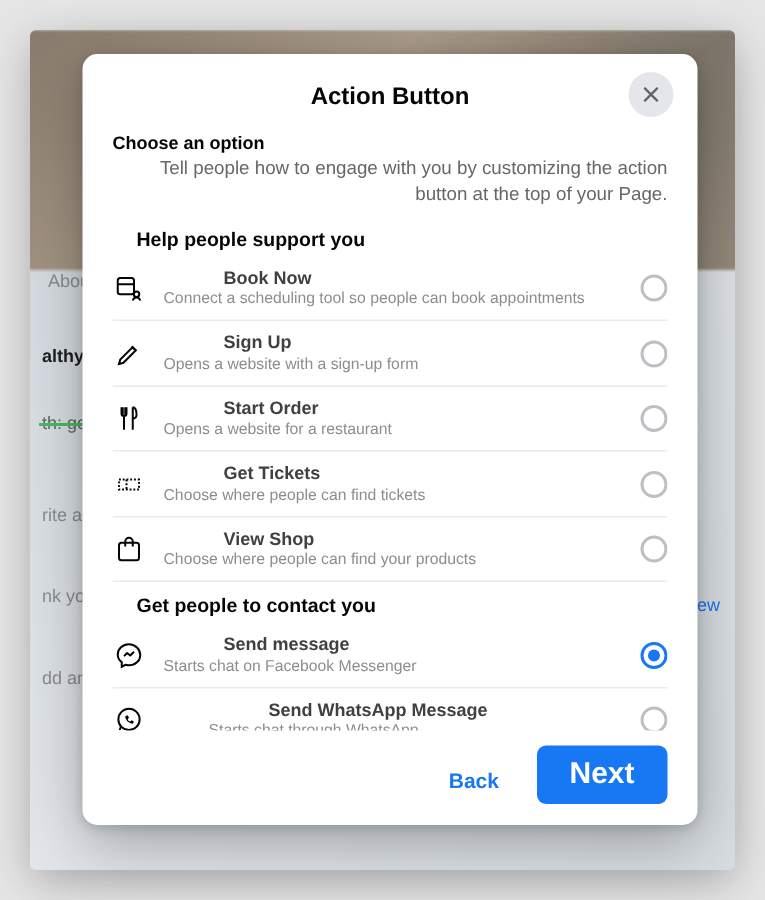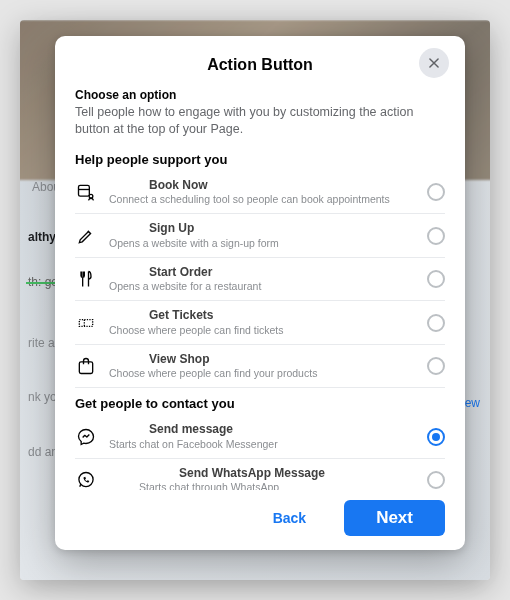"Tell people how to engage" .section-sub { text-align: none -> right }
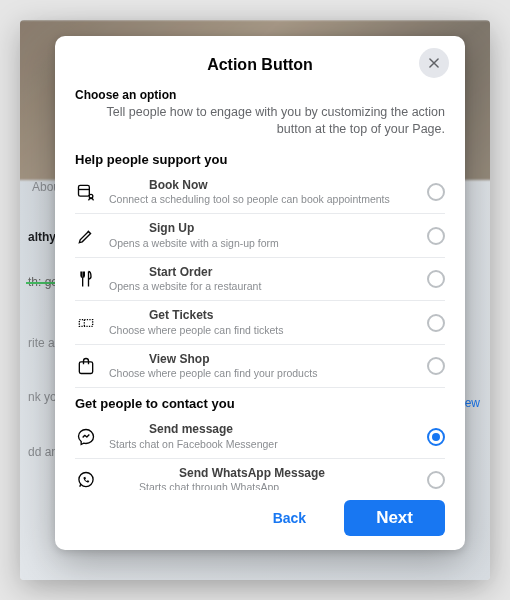"Help people support you" .group-label { margin: 4px 0 4px 0 -> 4px 0 4px 16px }
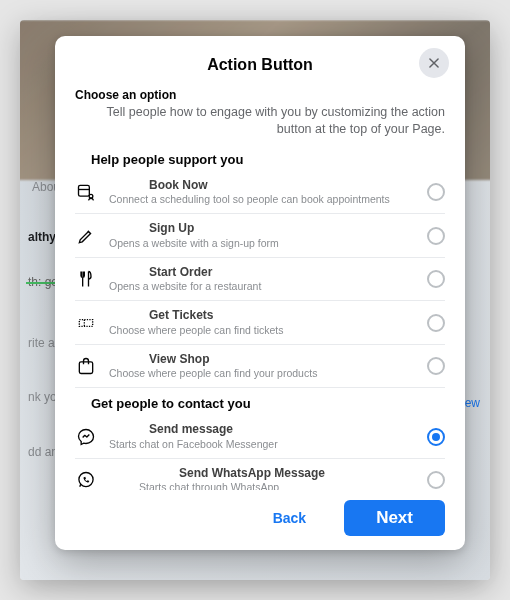"Back" .footer { align-items: center -> flex-end; gap: 24px -> 11px }
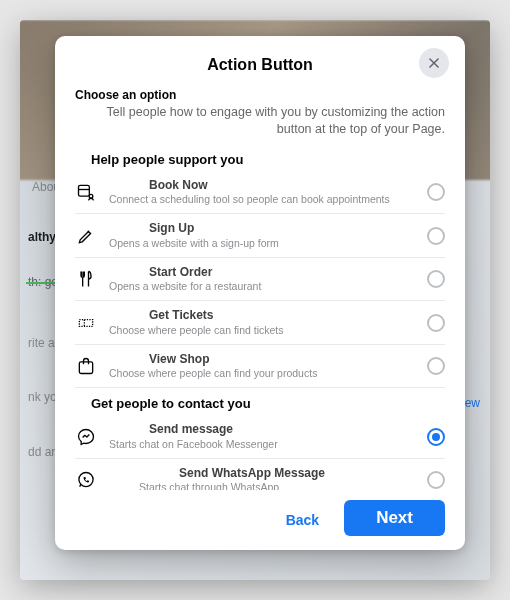"Next" .btn-next { font-size: 17px -> 20px; padding: 8px 32px -> 8px 22px }
